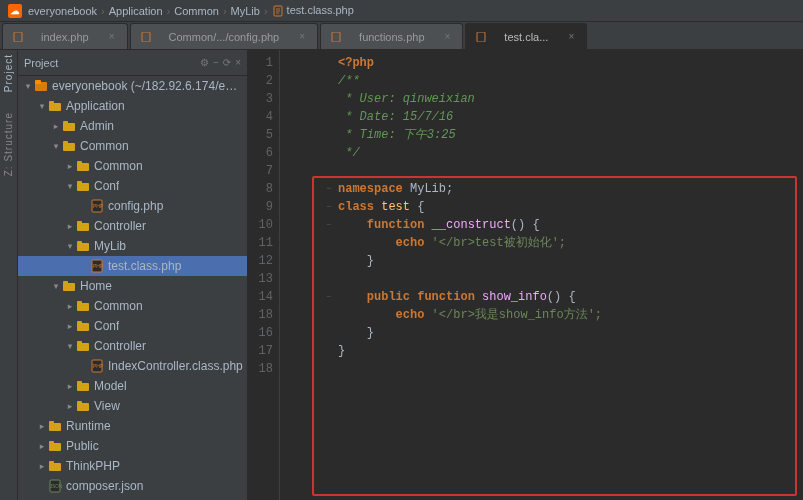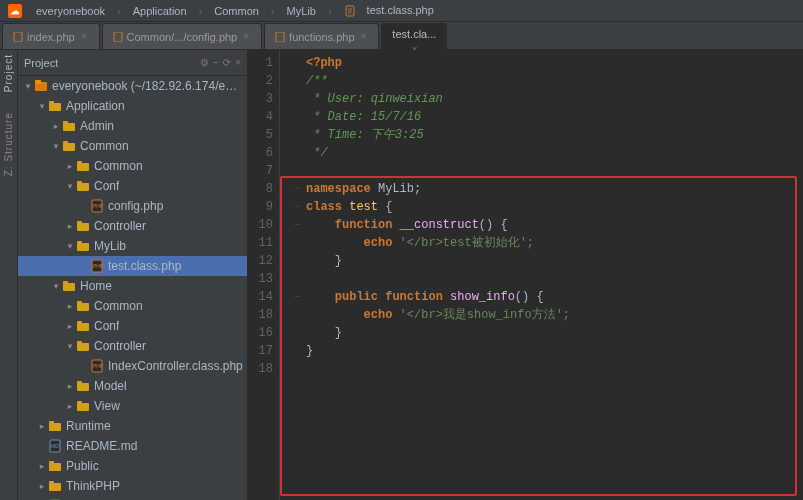"everyonebook" .breadcrumb span { margin-left: 8px -> none }
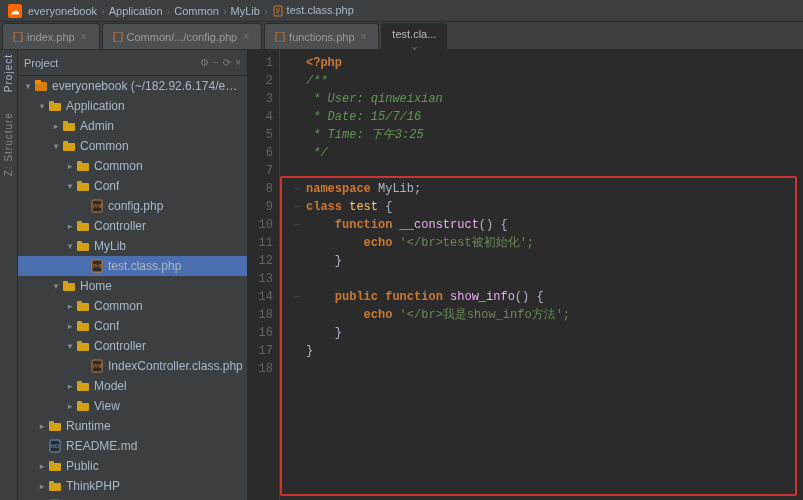"index.php" .tab { gap: 4px -> 18px }
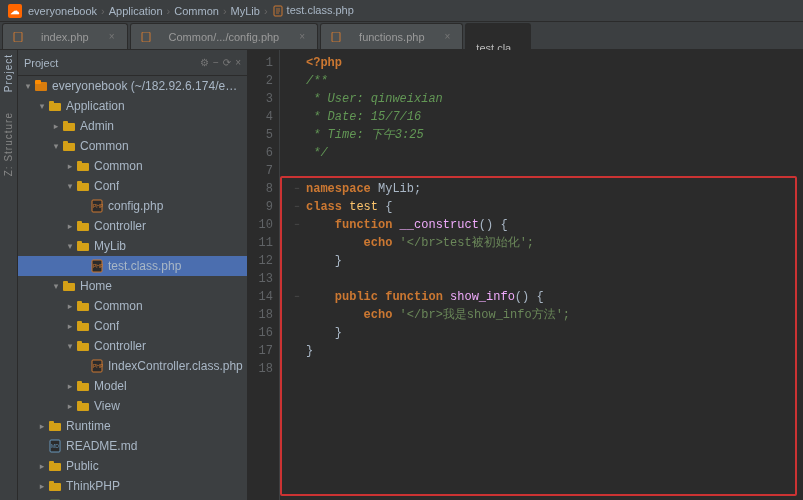"test.cla..." .tab.active { flex-direction: column -> none }
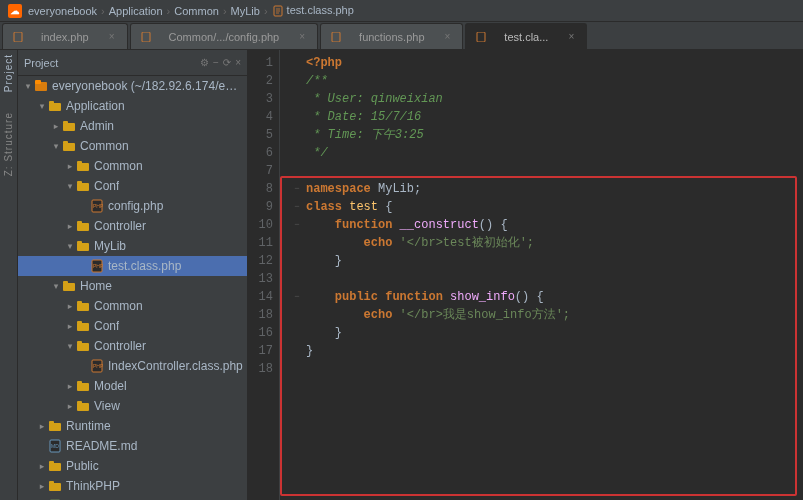"<?php" .code-content { margin-left: none -> 32px }
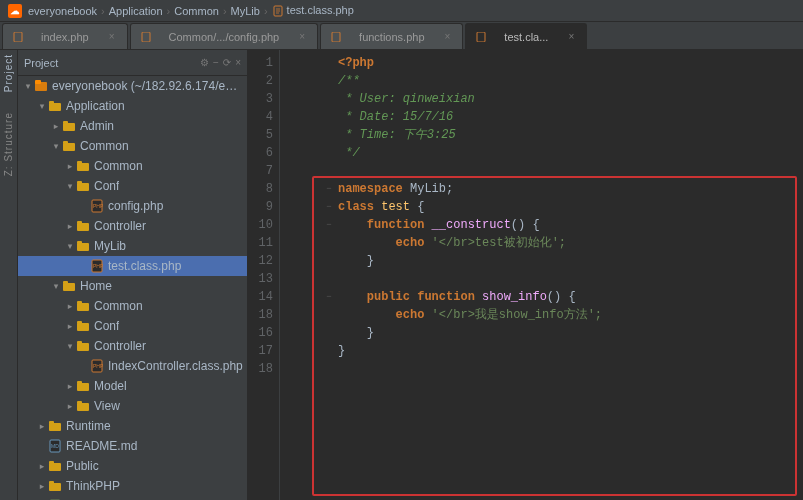"README.md" div.tree-node { html: <div> <div></div> <div></div> <svg> <rect></rect> <text>MD</text> </svg> <span>README.md</span> </div> -> none }
